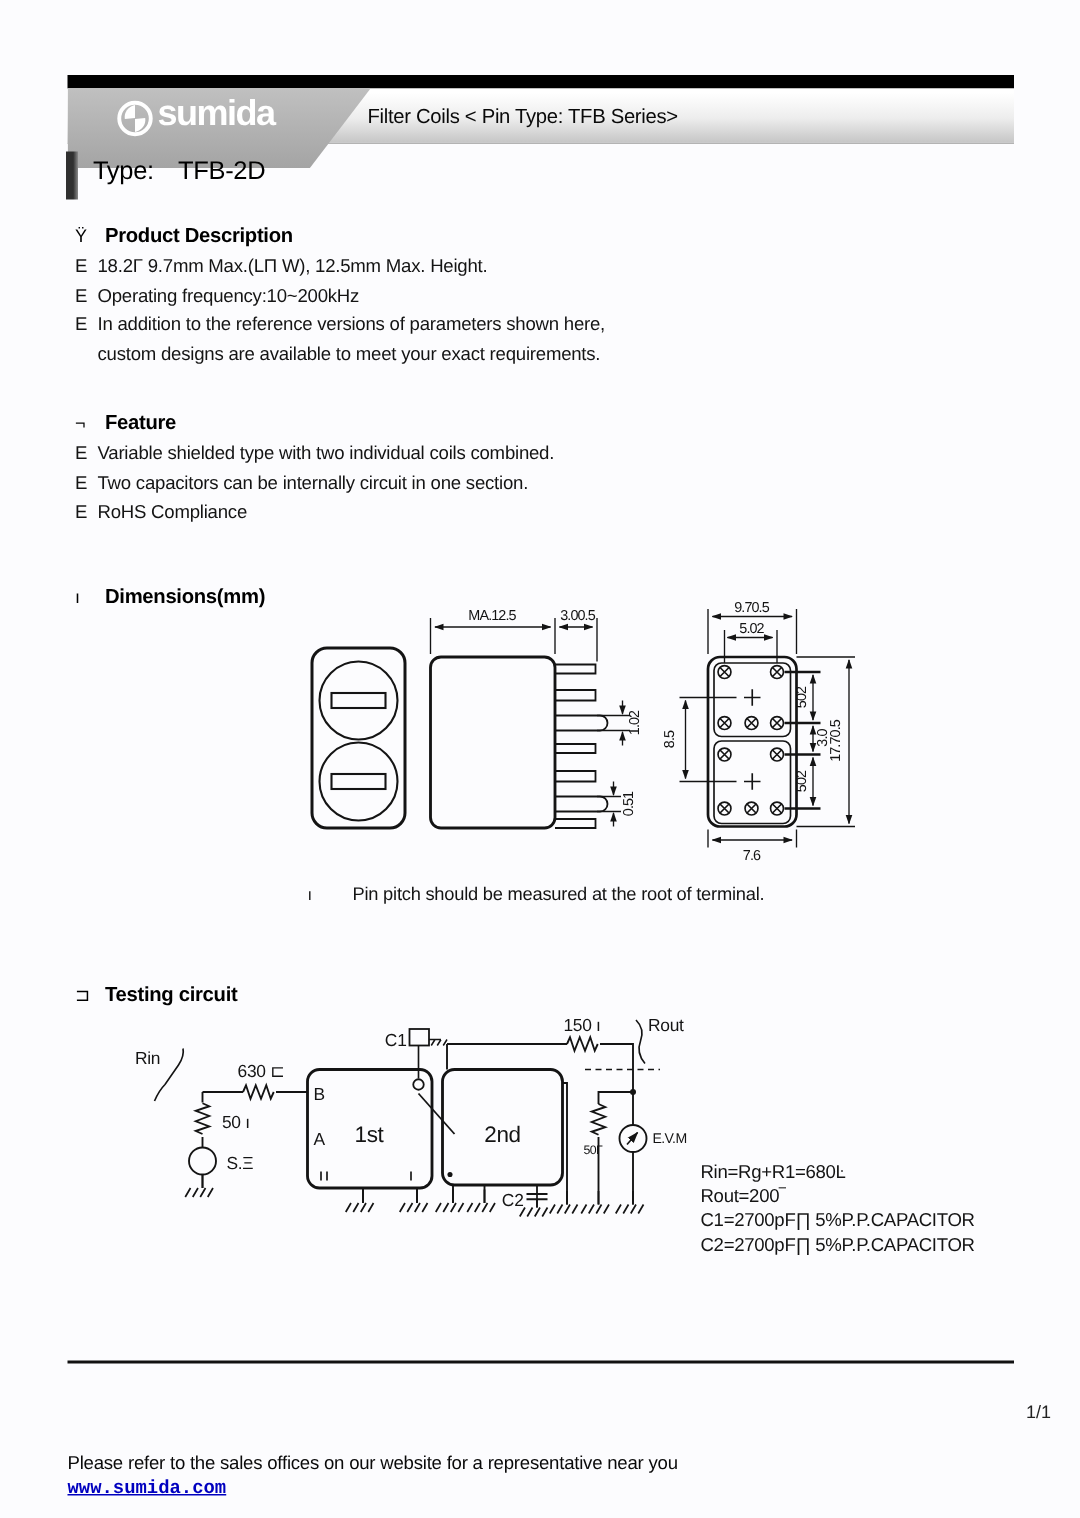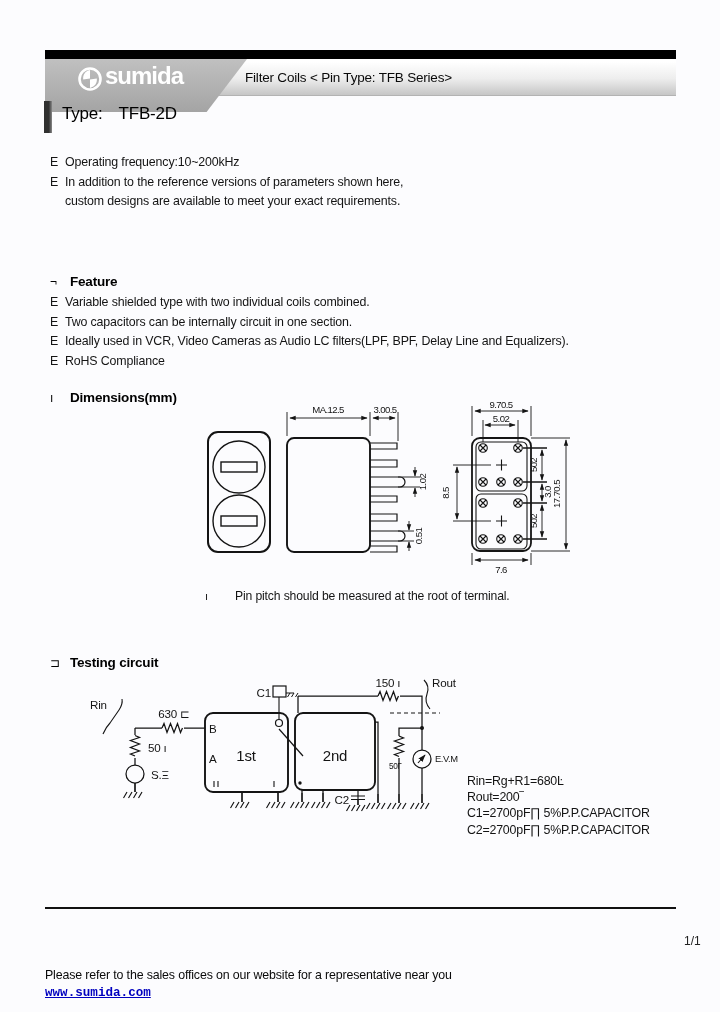"Ÿ Product Description" div.sec-h { html: none -> <div> <span>Ÿ</span><span>Product Description</span> </div> }
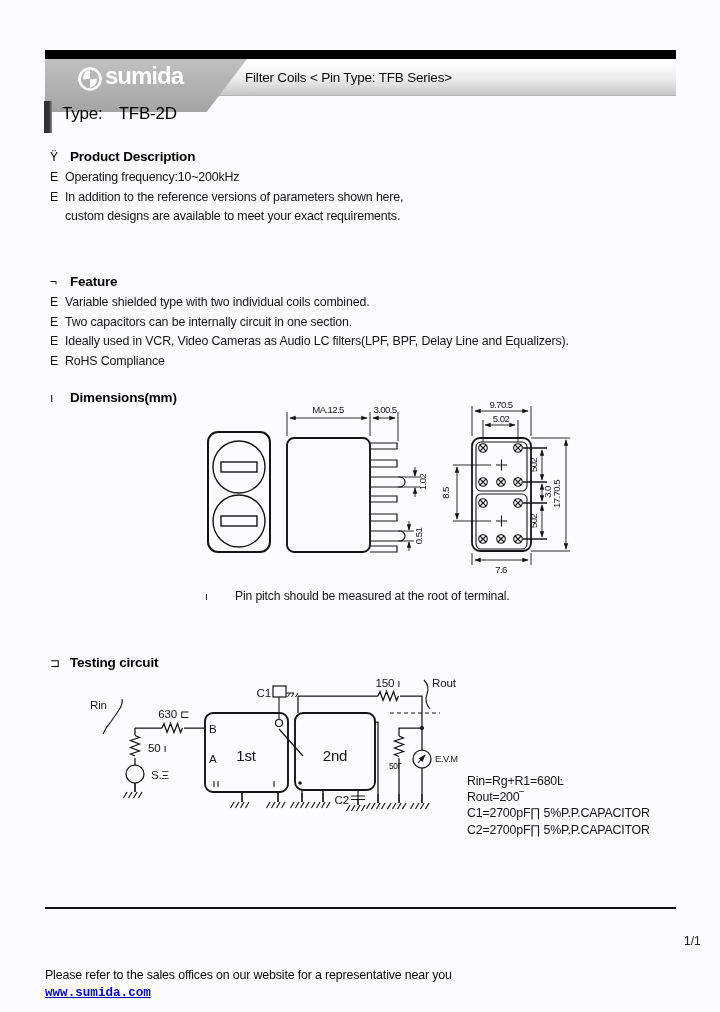"E 18.2Γ 9.7mm Max.(LΠ W)," div.li { html: none -> <div><span>E</span><span>18.2Γ 9.7mm Max.(LΠ W), 12.5mm Max. Height.</span></div> }
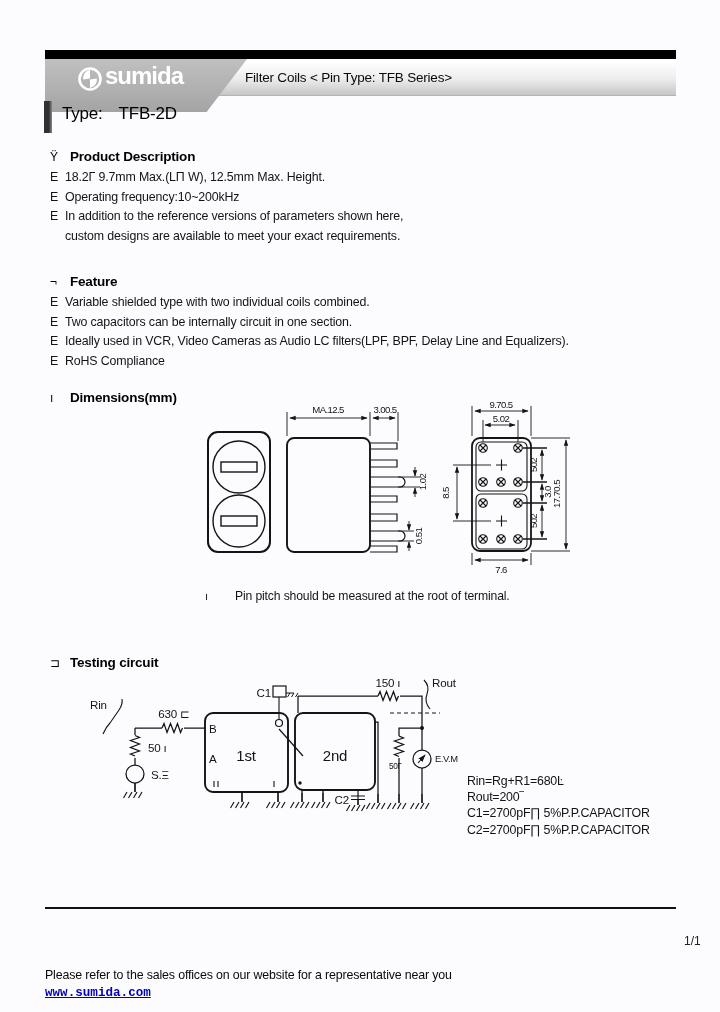"E Ideally used in VCR," div.li { html: <div><span>E</span><span>Ideally used in VCR, Video Cameras as Audio LC filters(LPF, BPF, Delay Line and Equalizers).</span></div> -> none }
